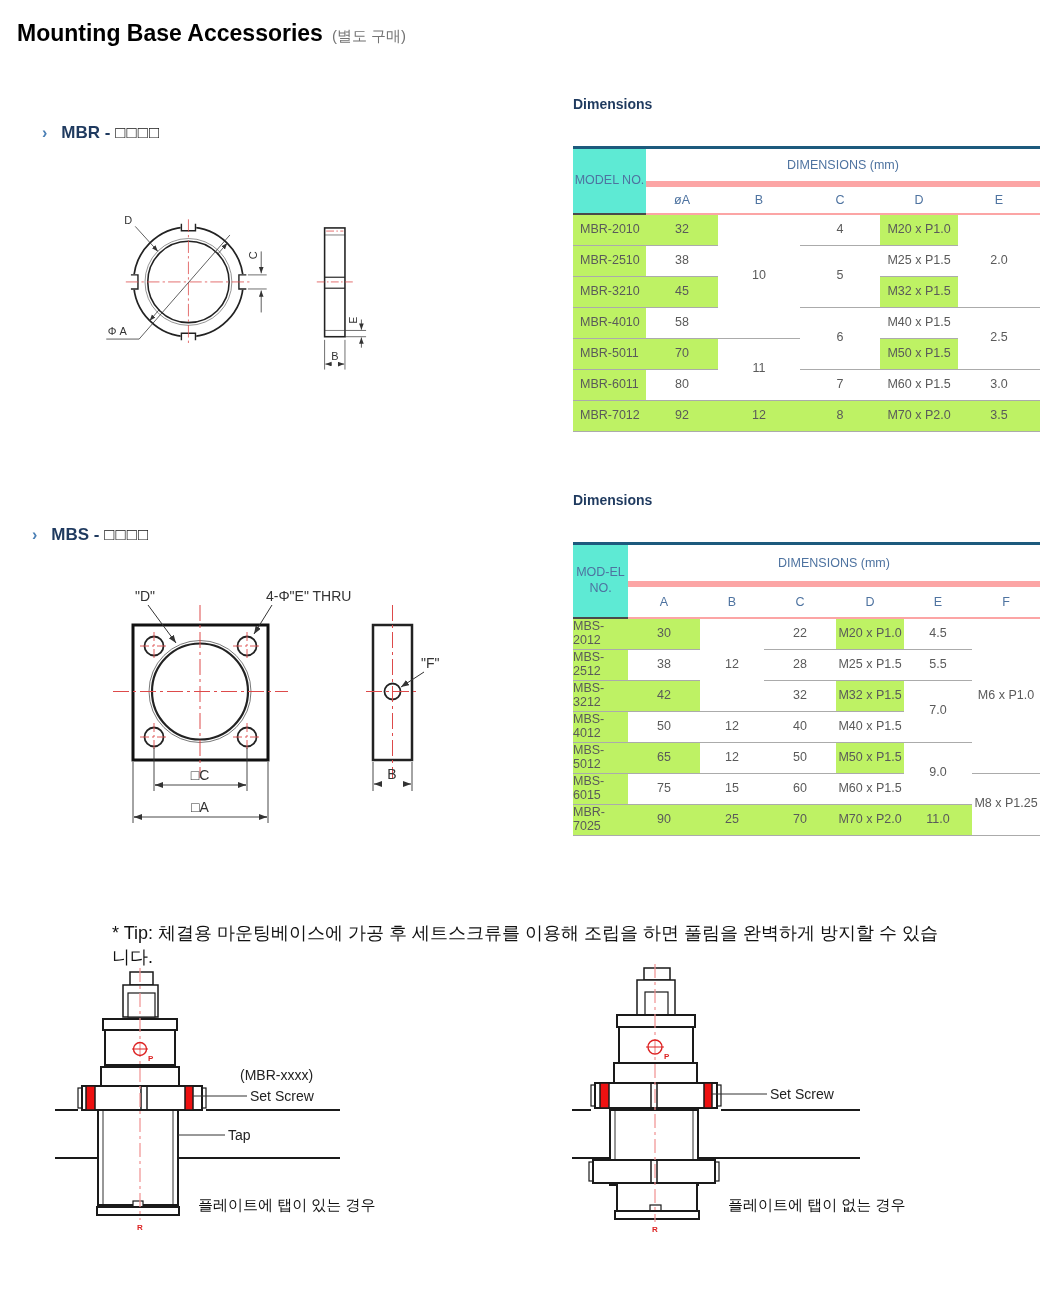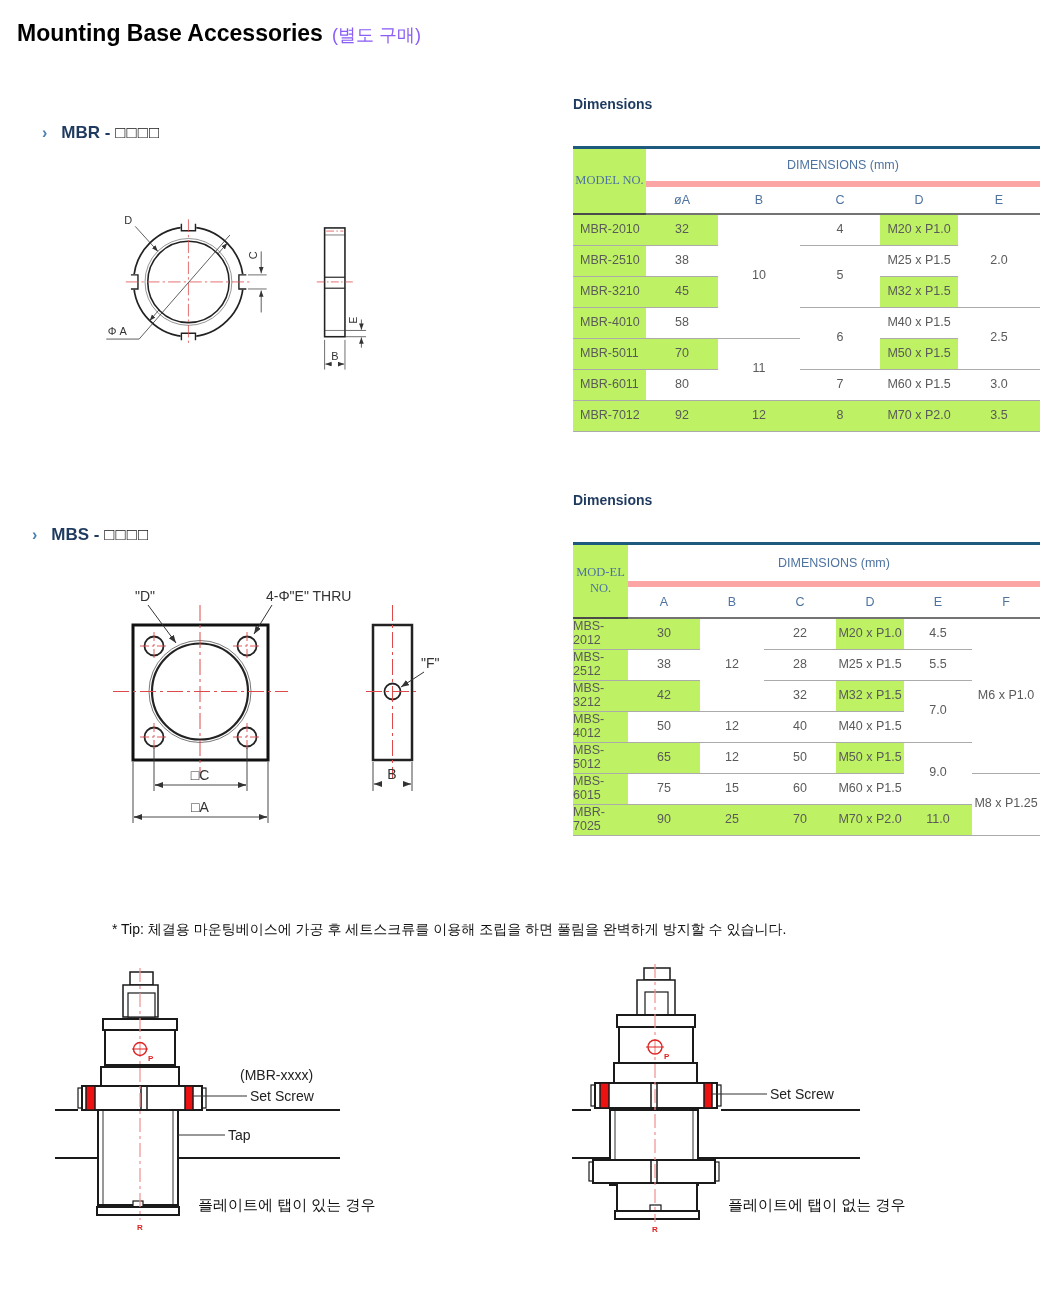"(별도 구매)" .page-title-suffix { color: #8b5cf6 -> #737373; font-size: 18px -> 15px }
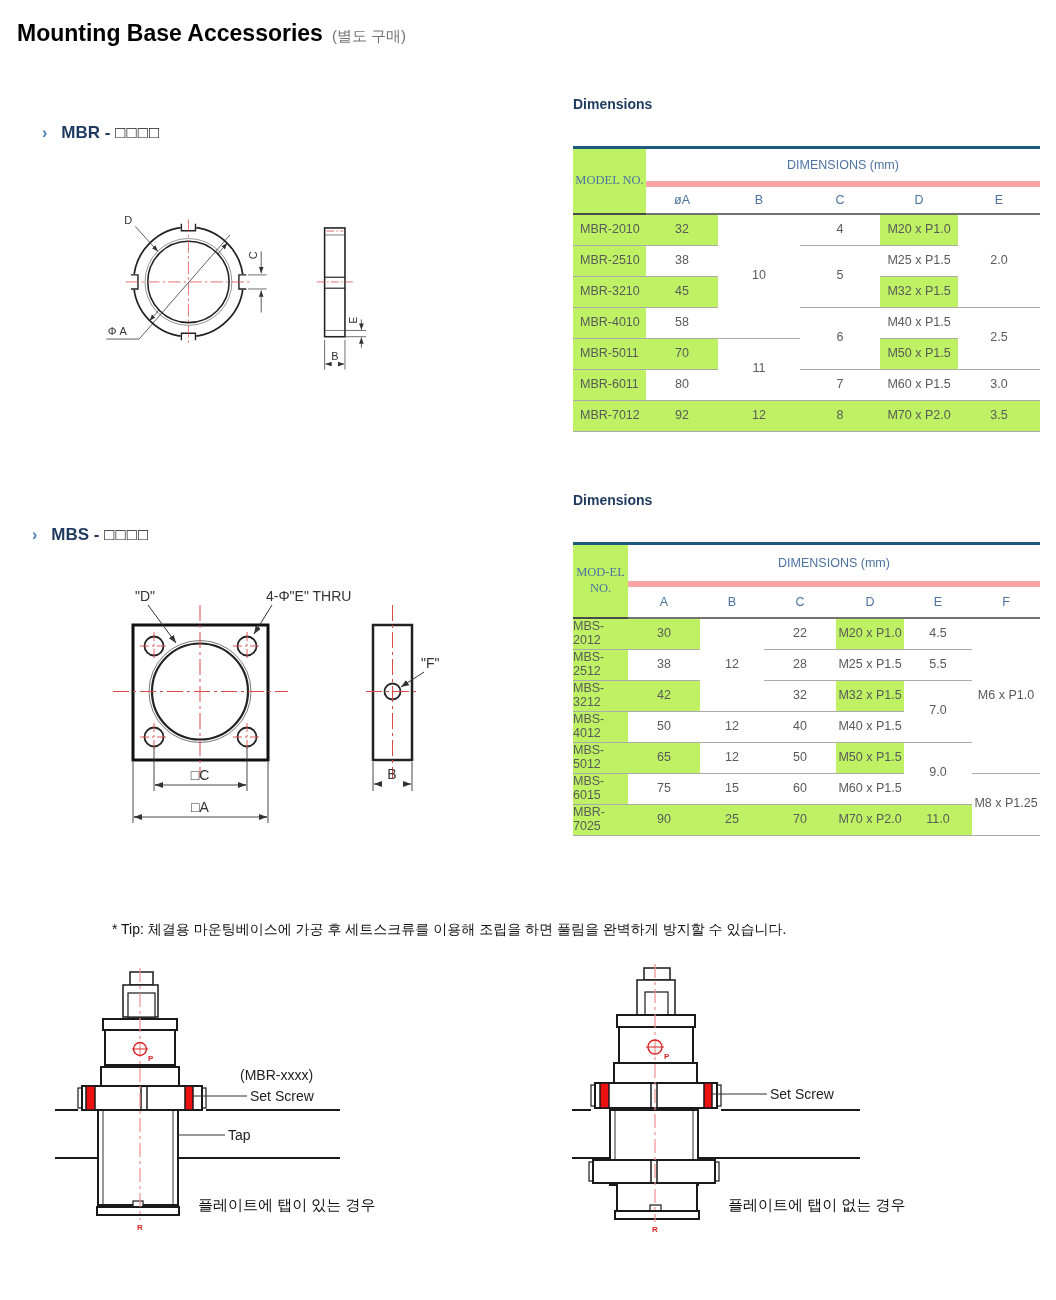"MODEL NO." .tbl th.model { background: #bef264 -> #5eead4; font-family: Liberation Serif, serif -> none }
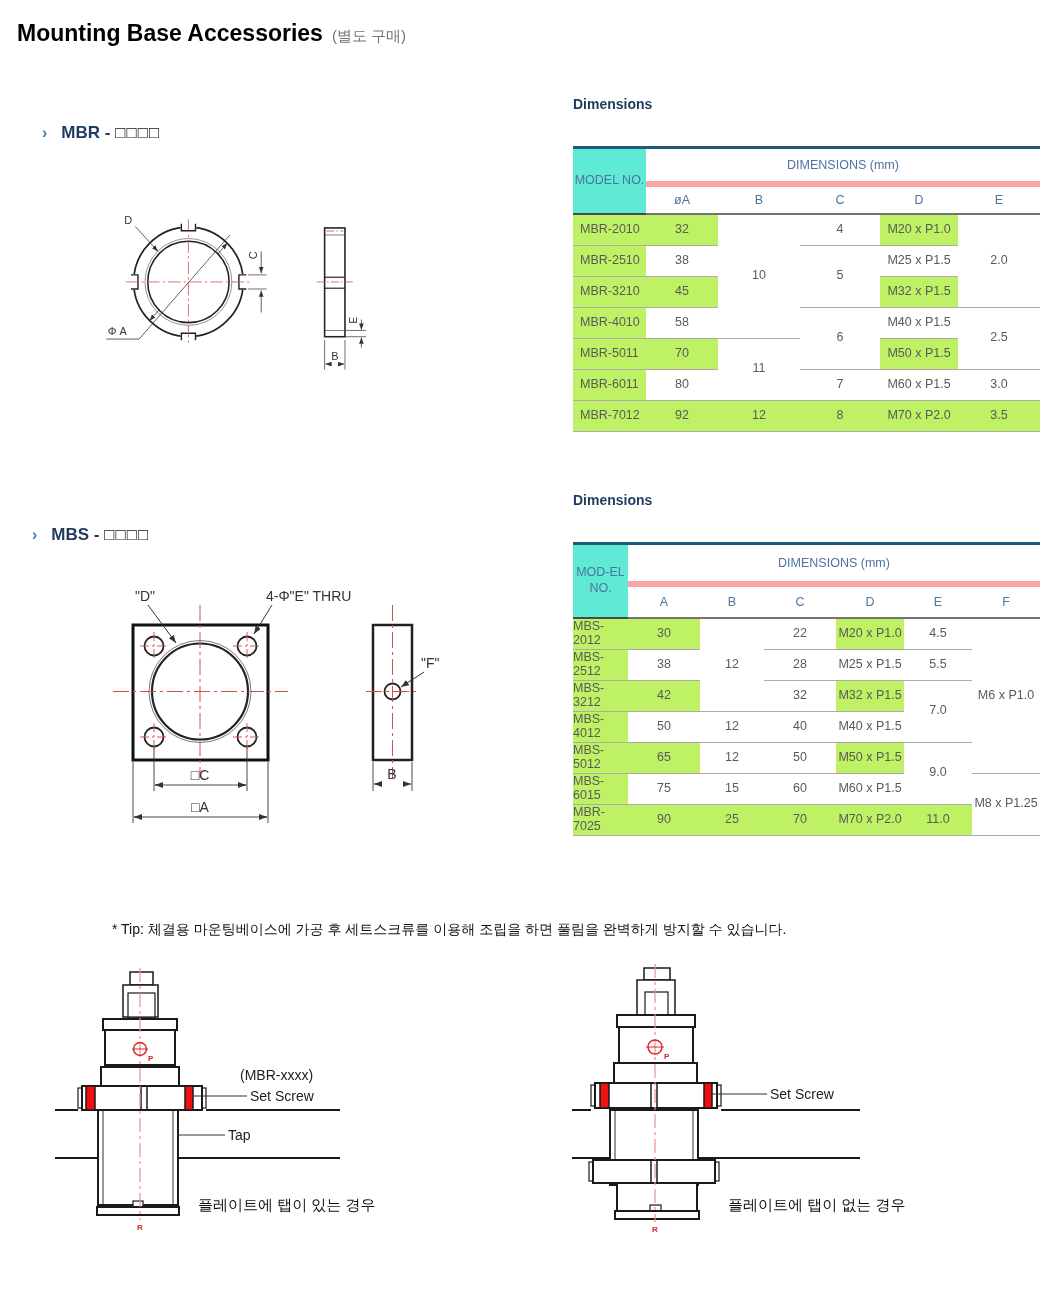"øA" .tbl th.colh { border-bottom: 2px solid #737373 -> 2px solid #fca5a5 }
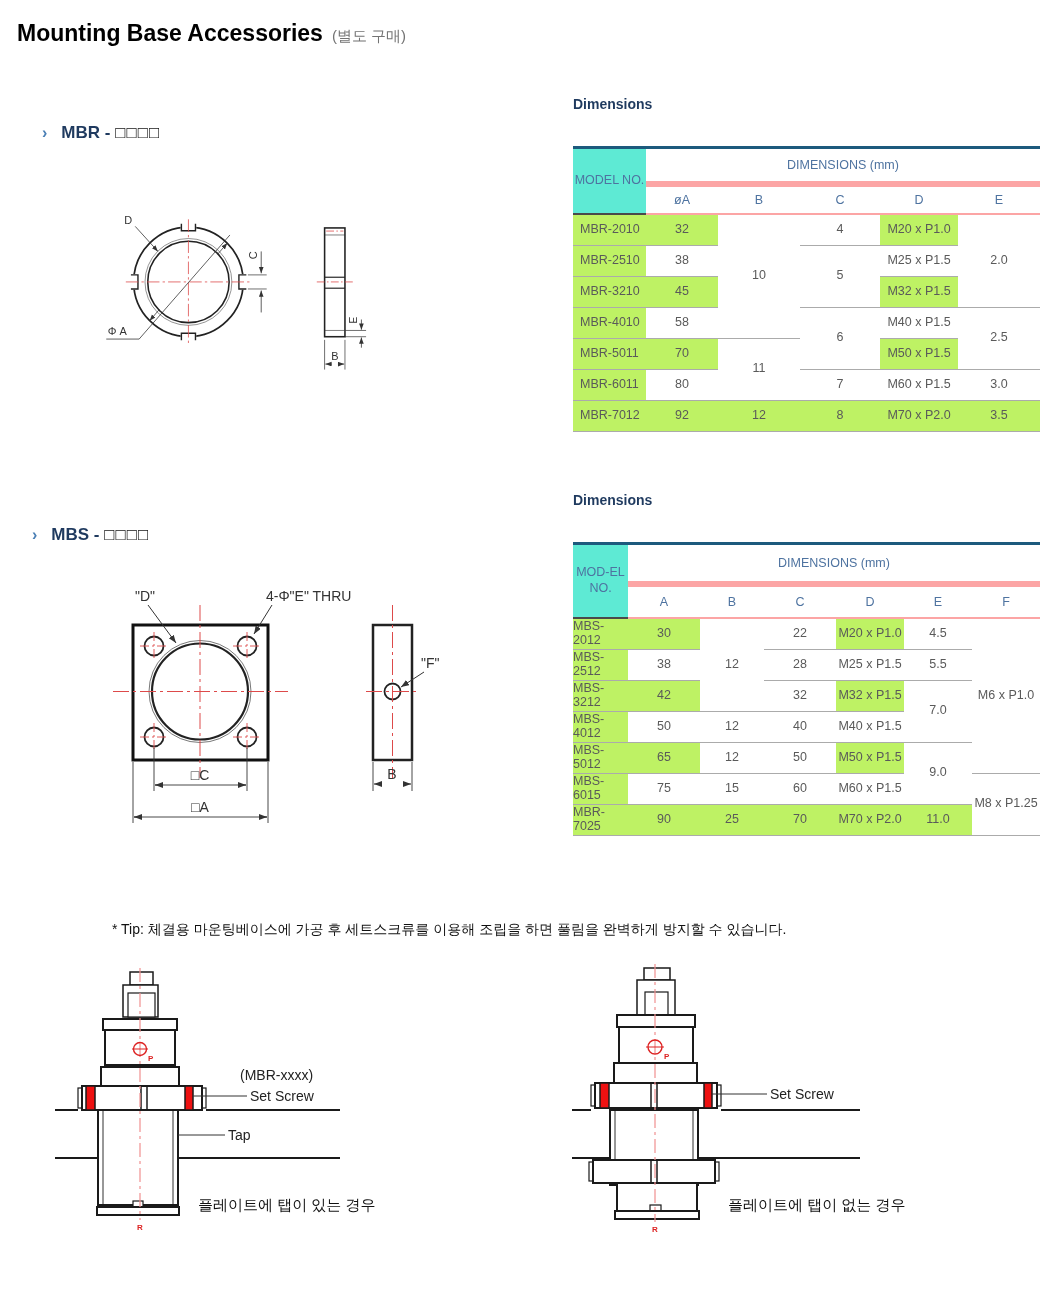"* Tip: 체결용 마운팅베이스에 가공" .tip-text { font-size: 14px -> 18px }
